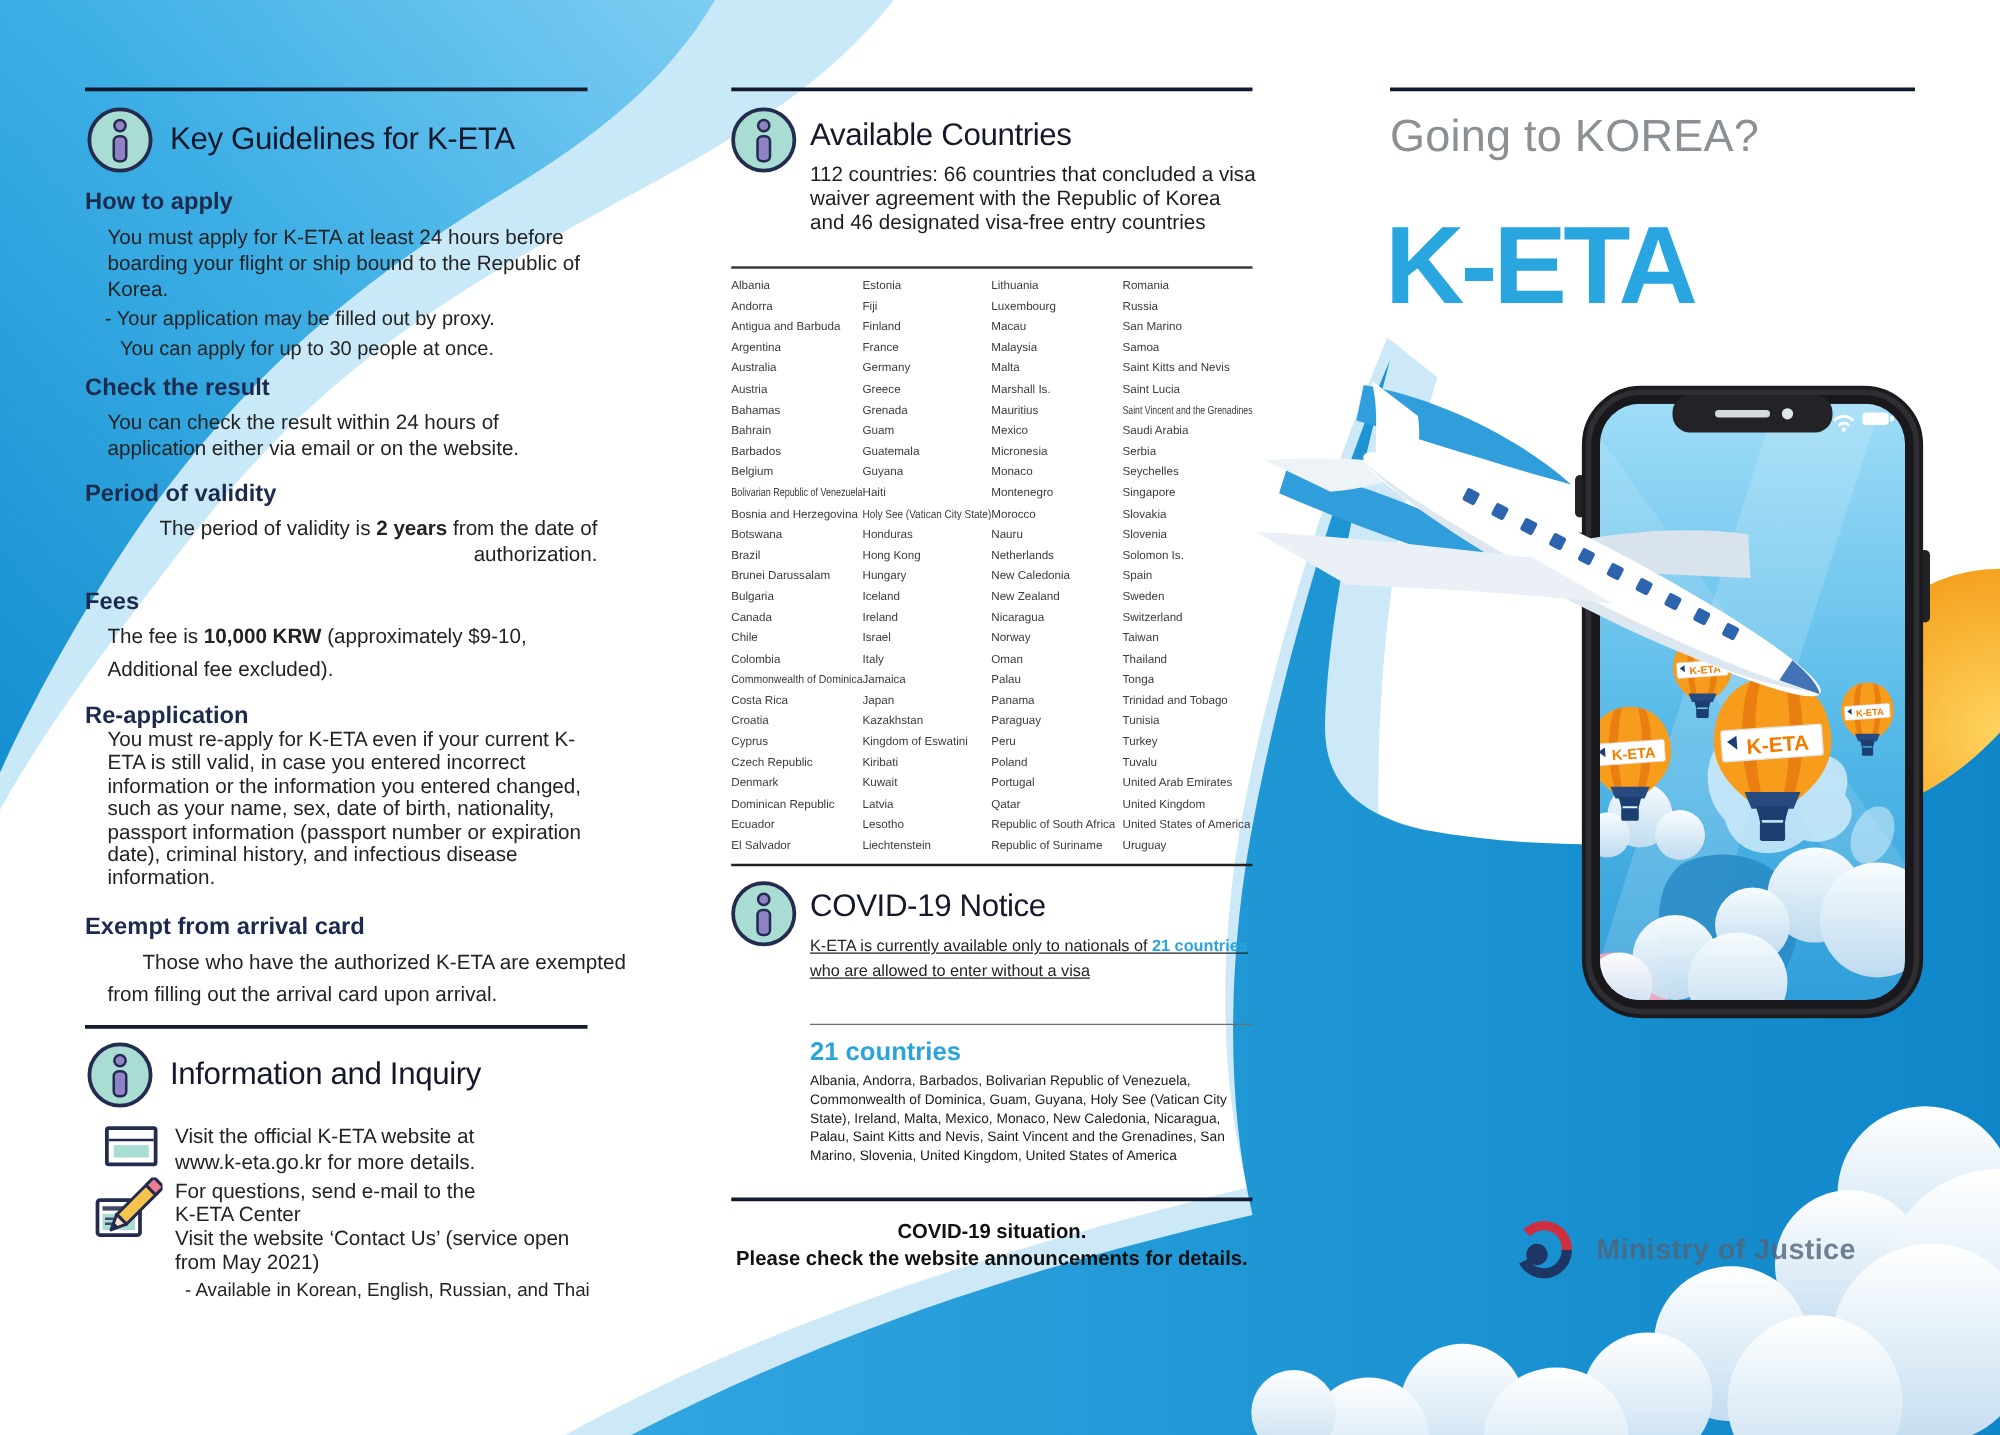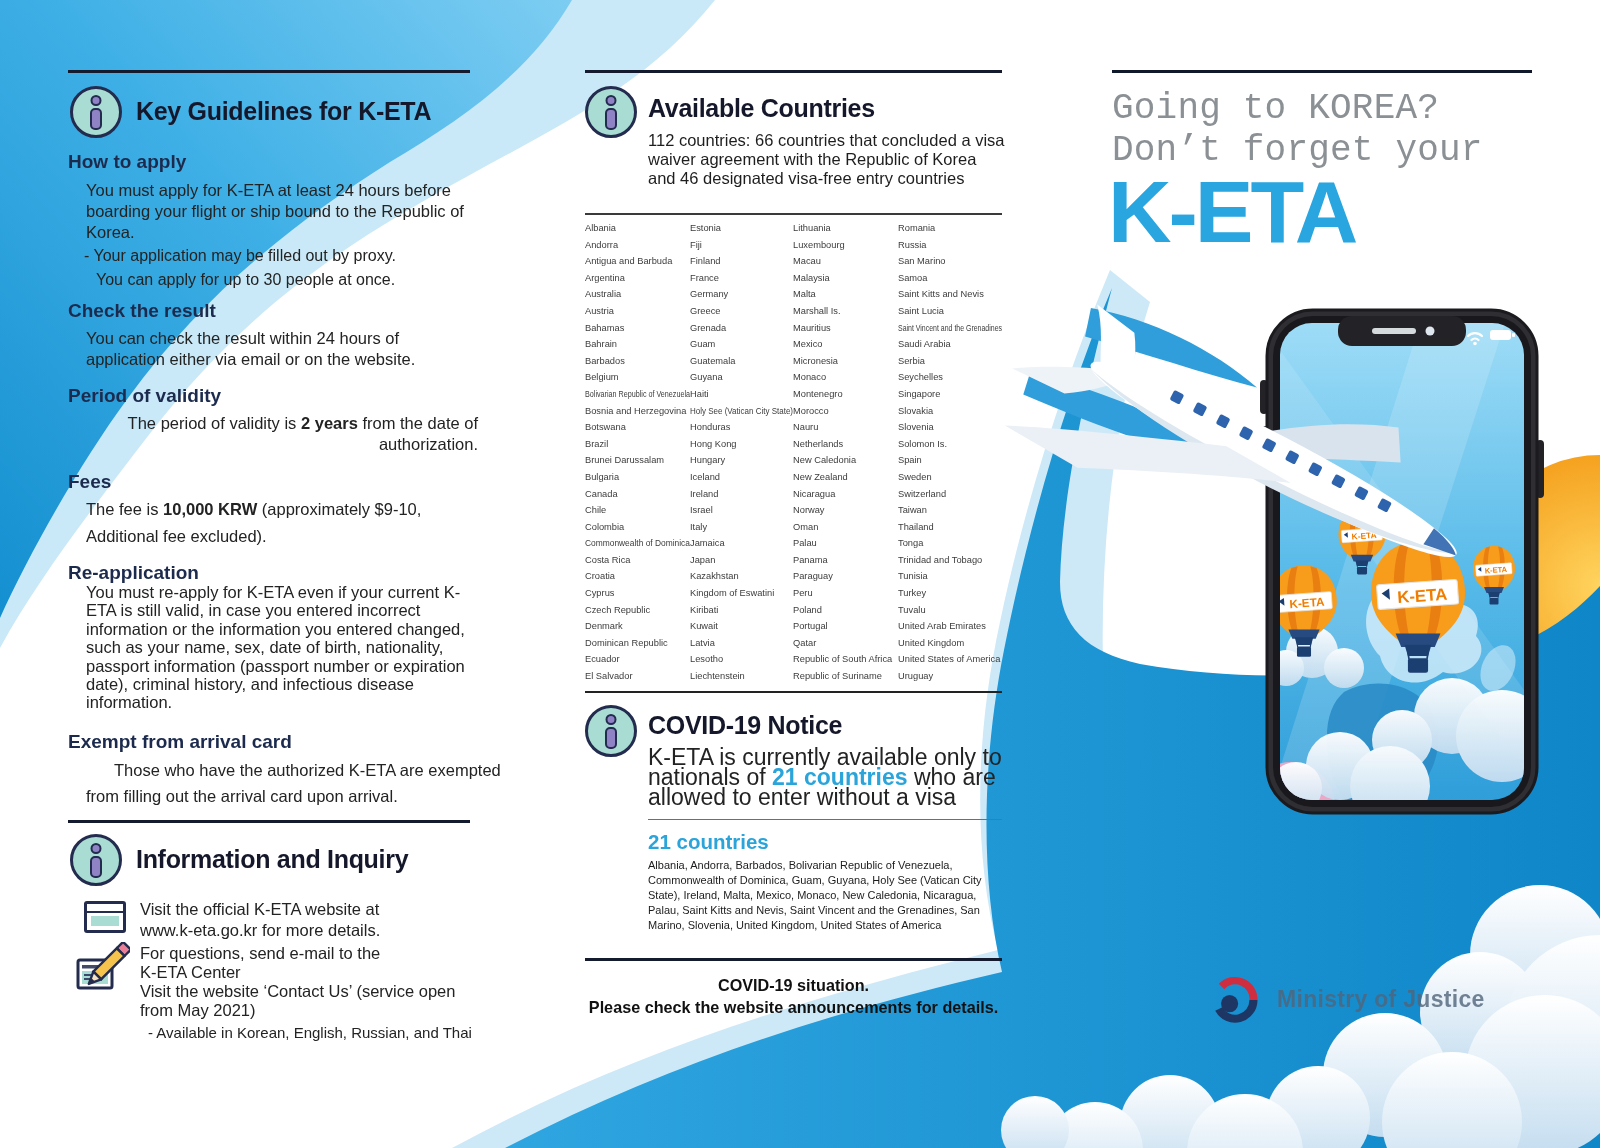"Key Guidelines for K-ETA" .sec-title { font-weight: 700 -> 400 }
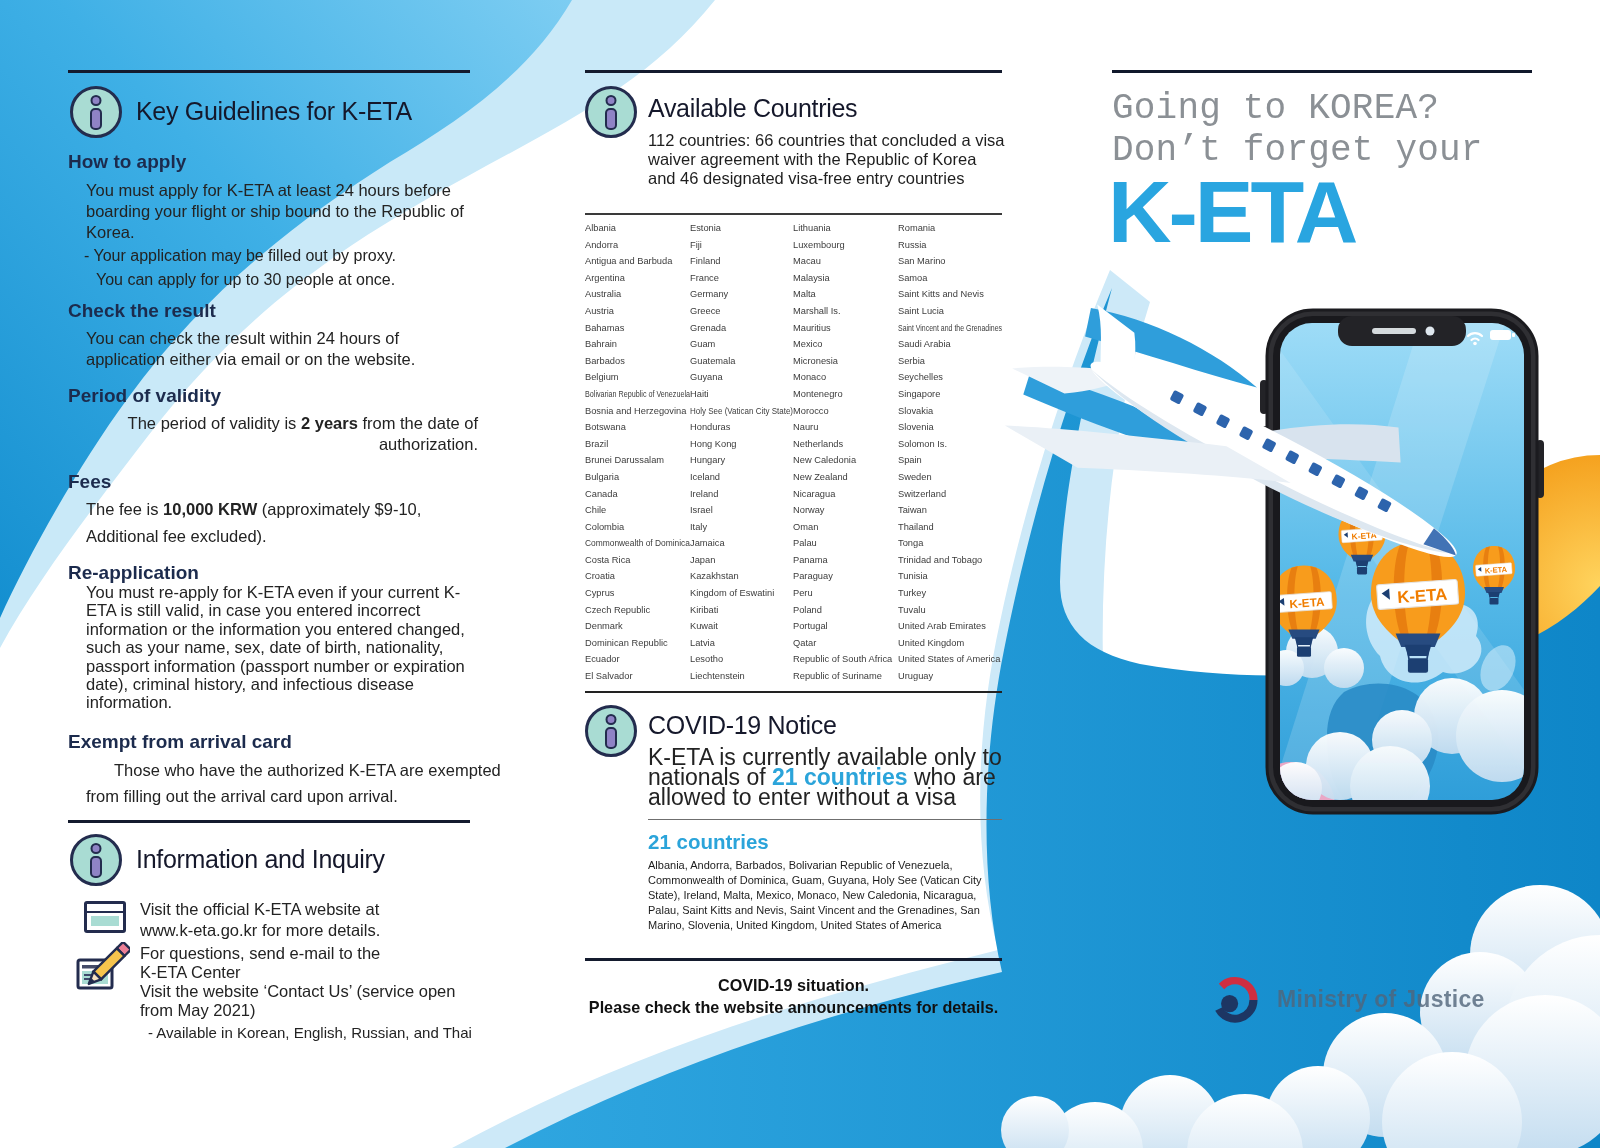"Going to KOREA?" .tagline { font-family: Liberation Mono, monospace -> none }
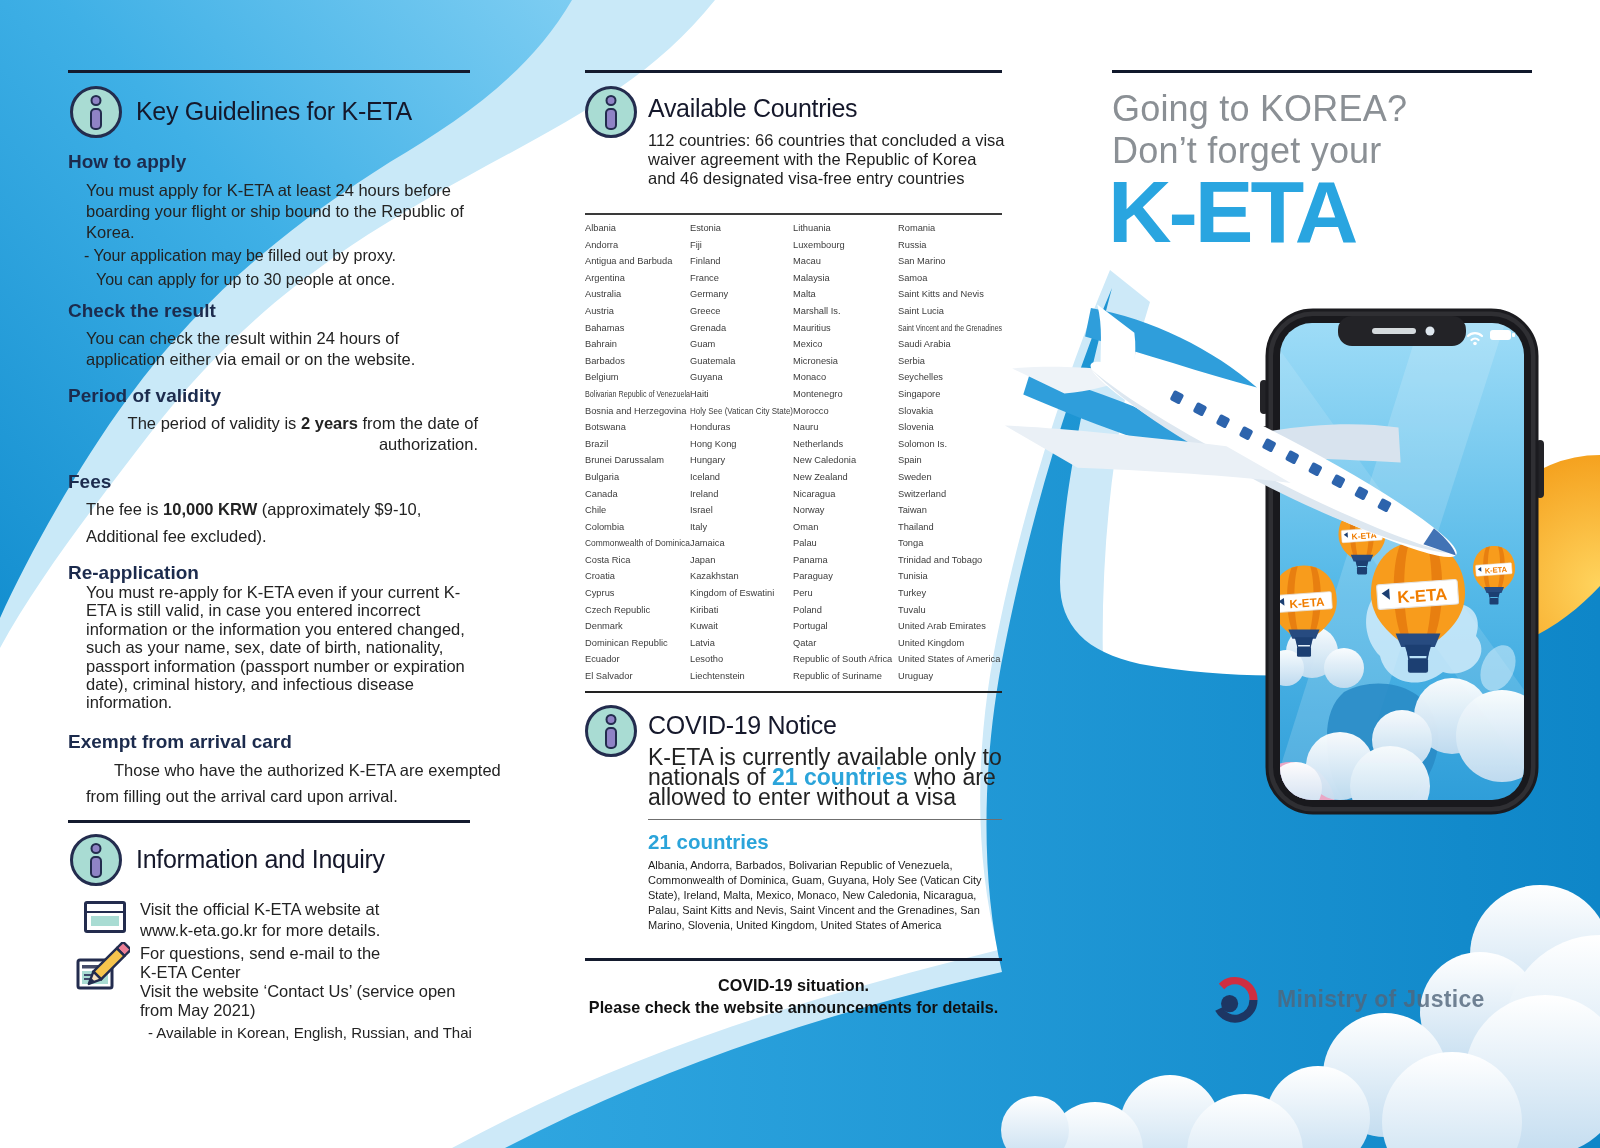"Don’t forget your" div.abs { html: <div>Don’t forget your</div> -> none }
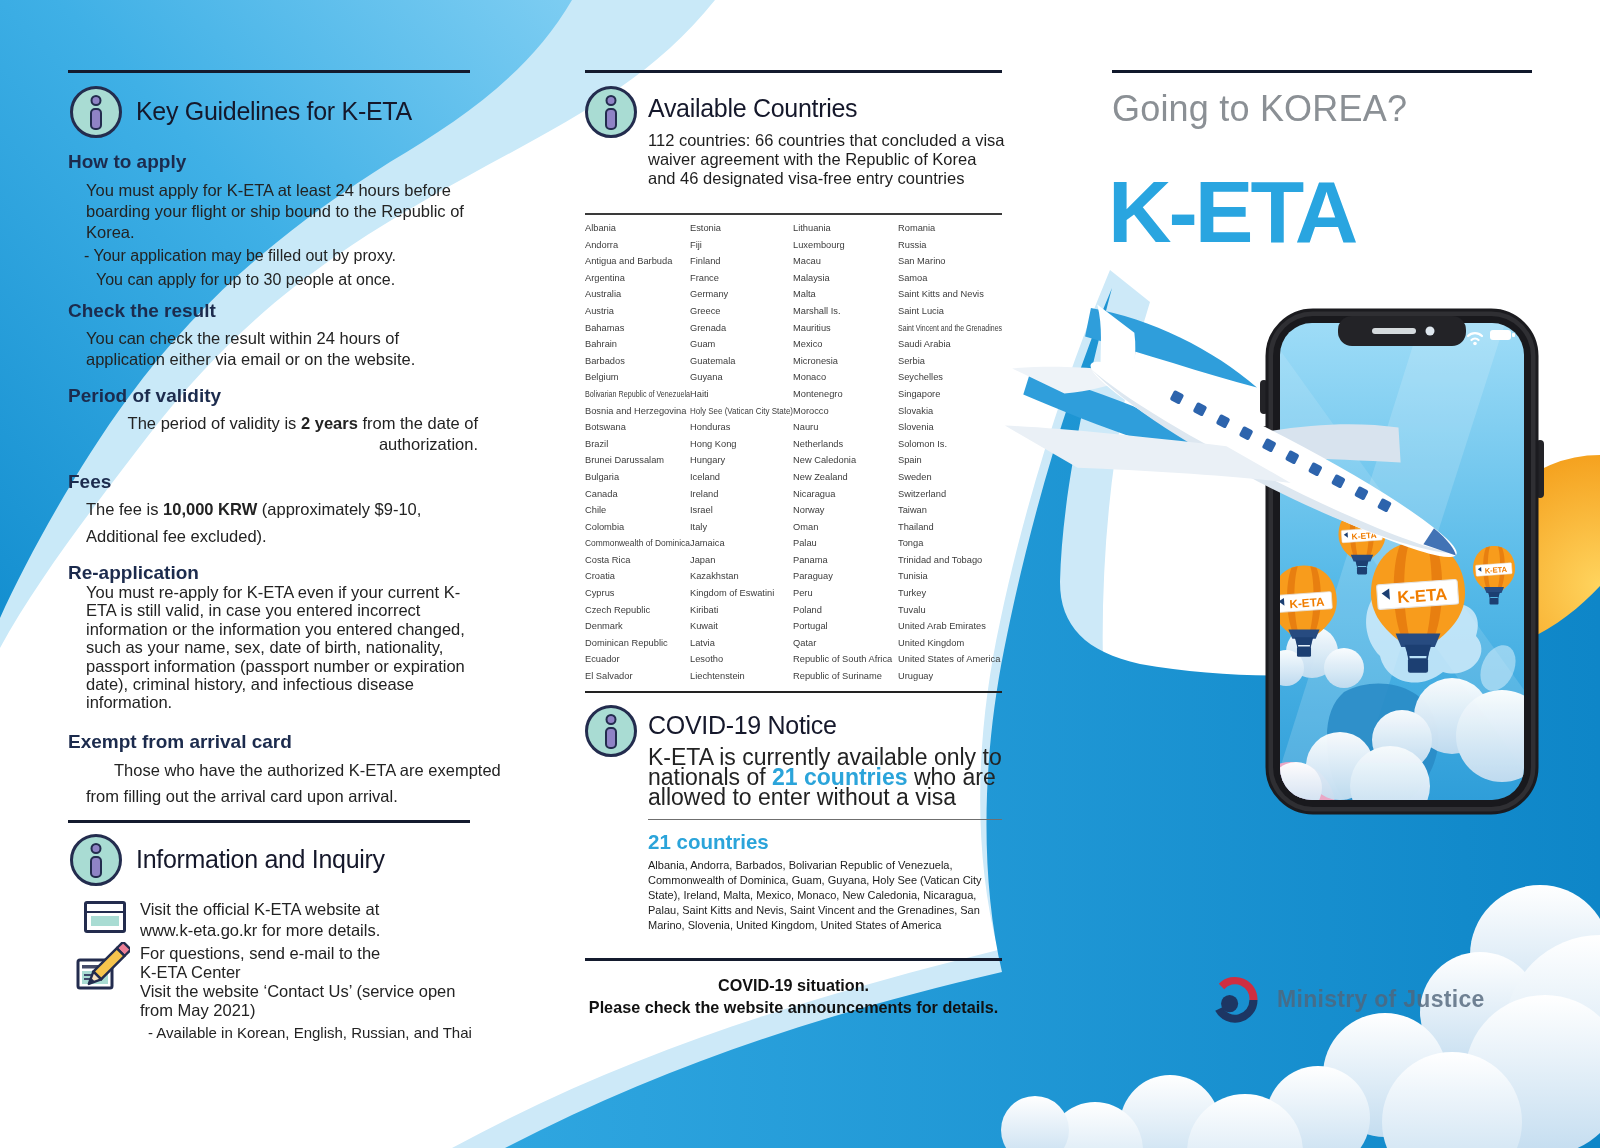"K-ETA is currently available only" div.abs { font-size: 23px -> 13px; text-decoration: none -> underline }
